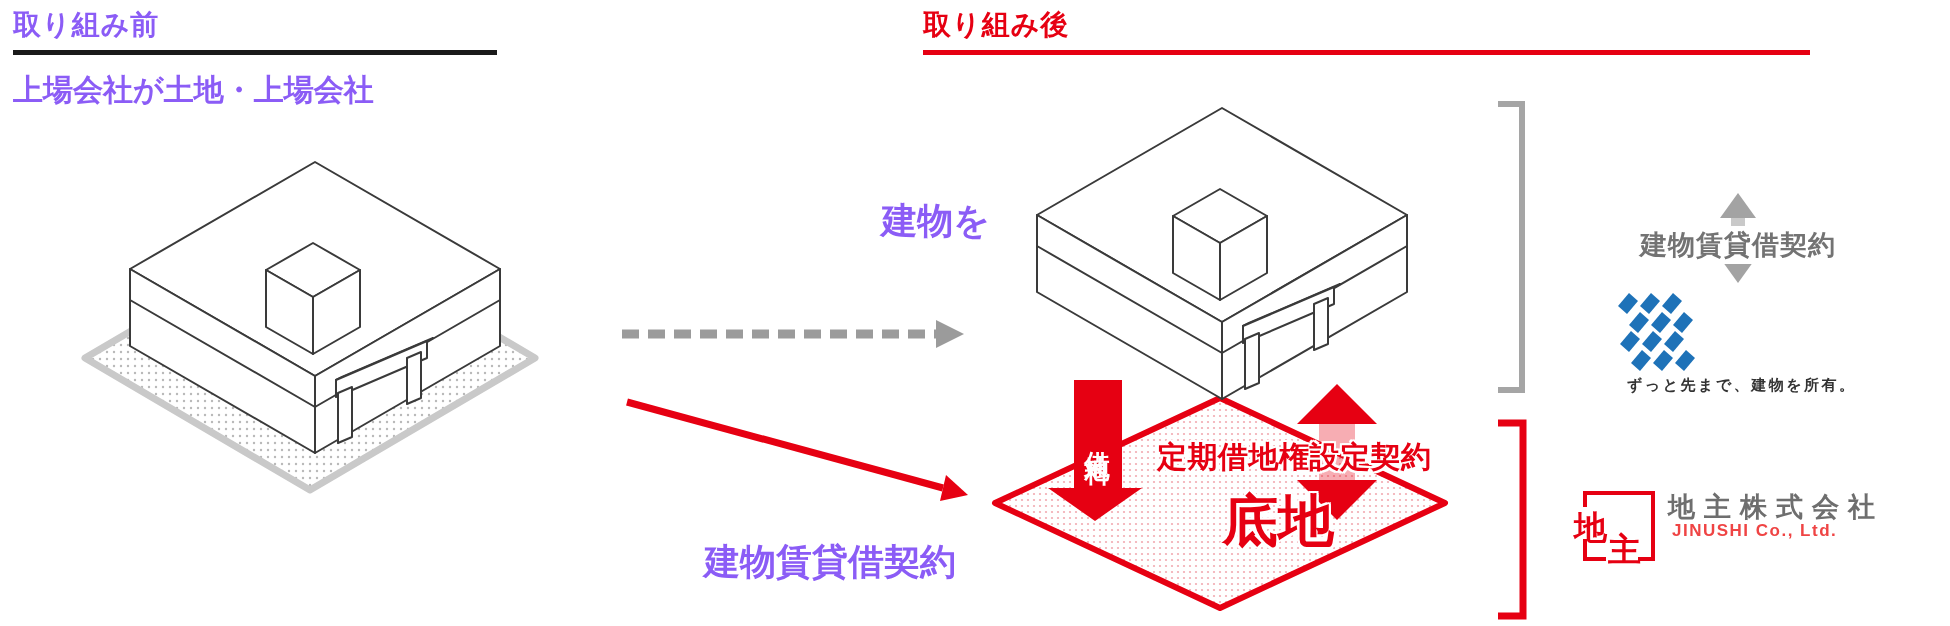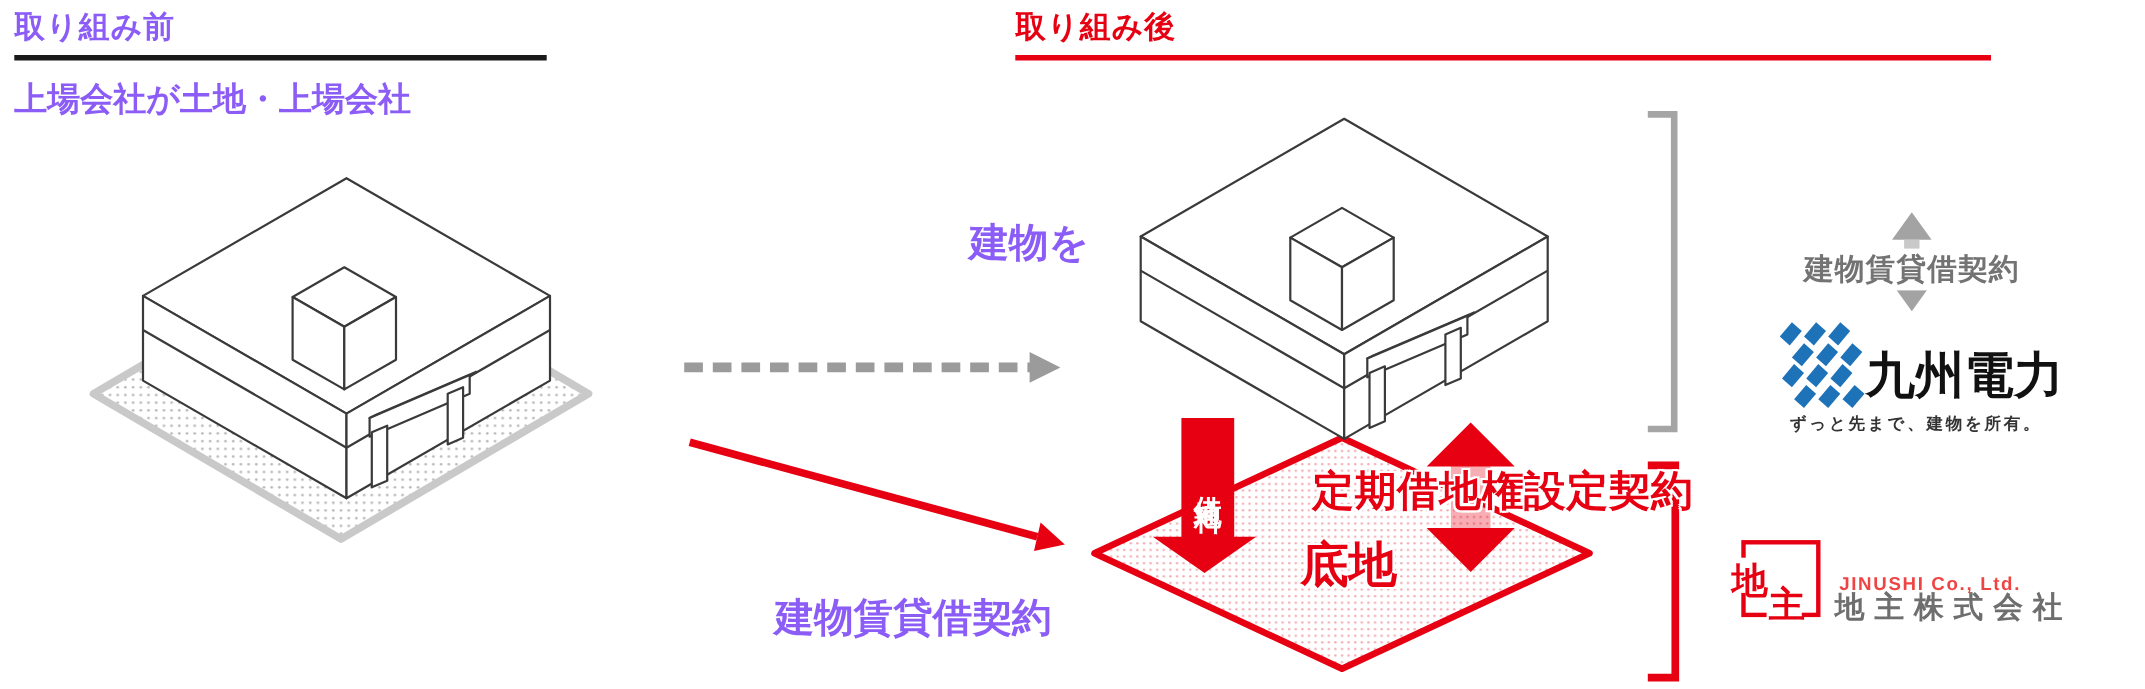"九州電力" div.txt { html: <div>九州電力</div> -> none }
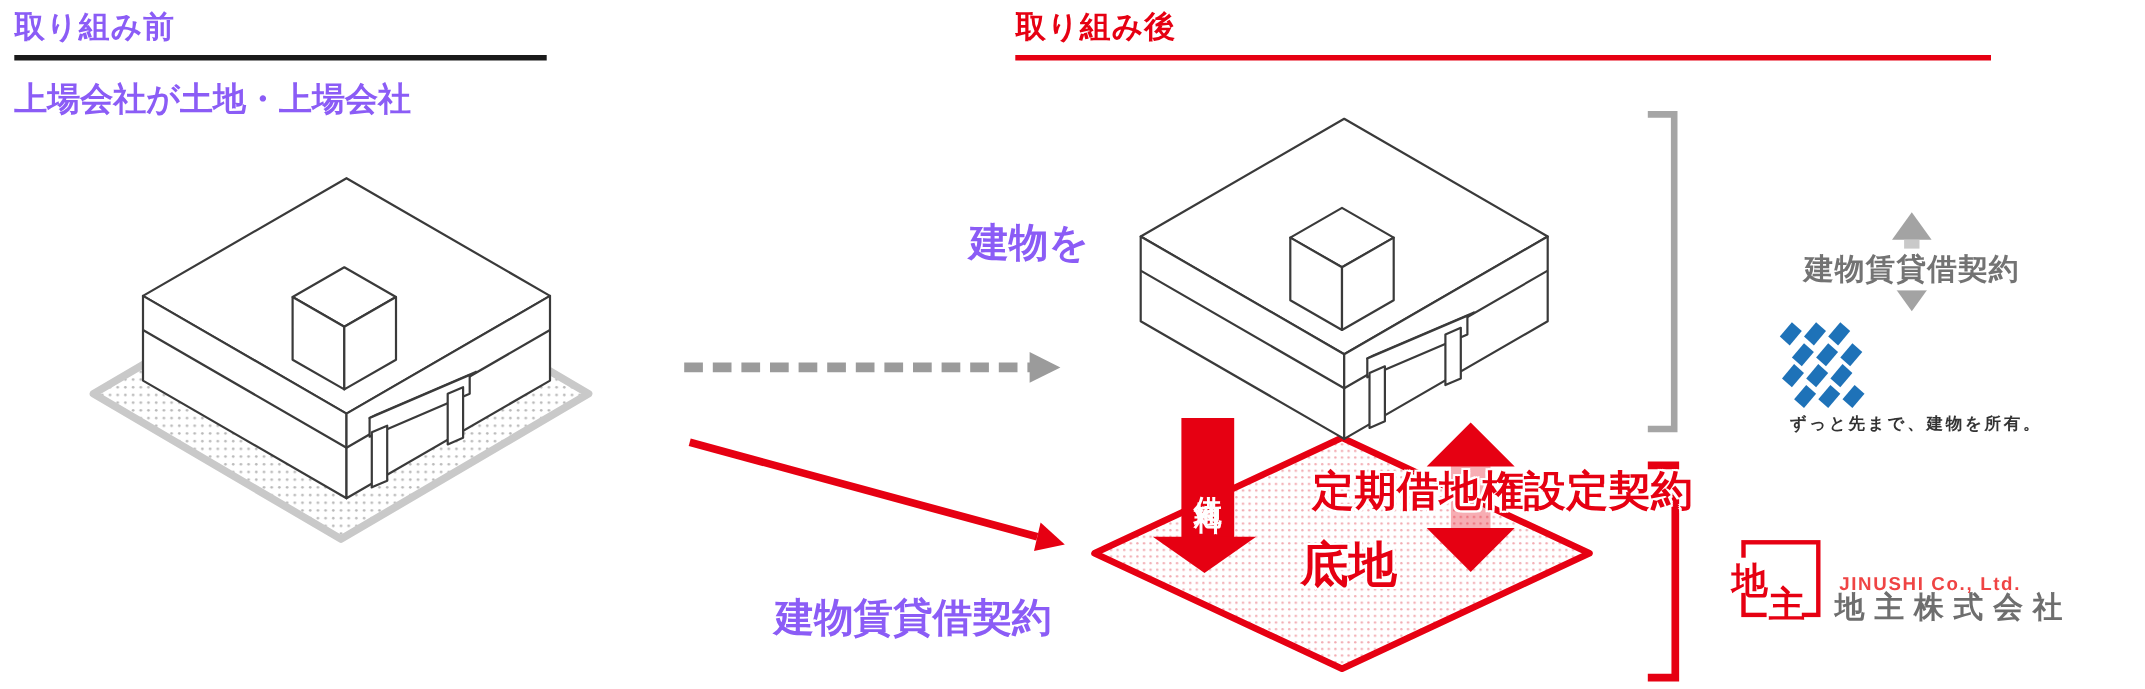"定期借地権設定契約" .teiki { font-size: 38px -> 30px; margin-left: 36px -> none; top: 421px -> 437px }
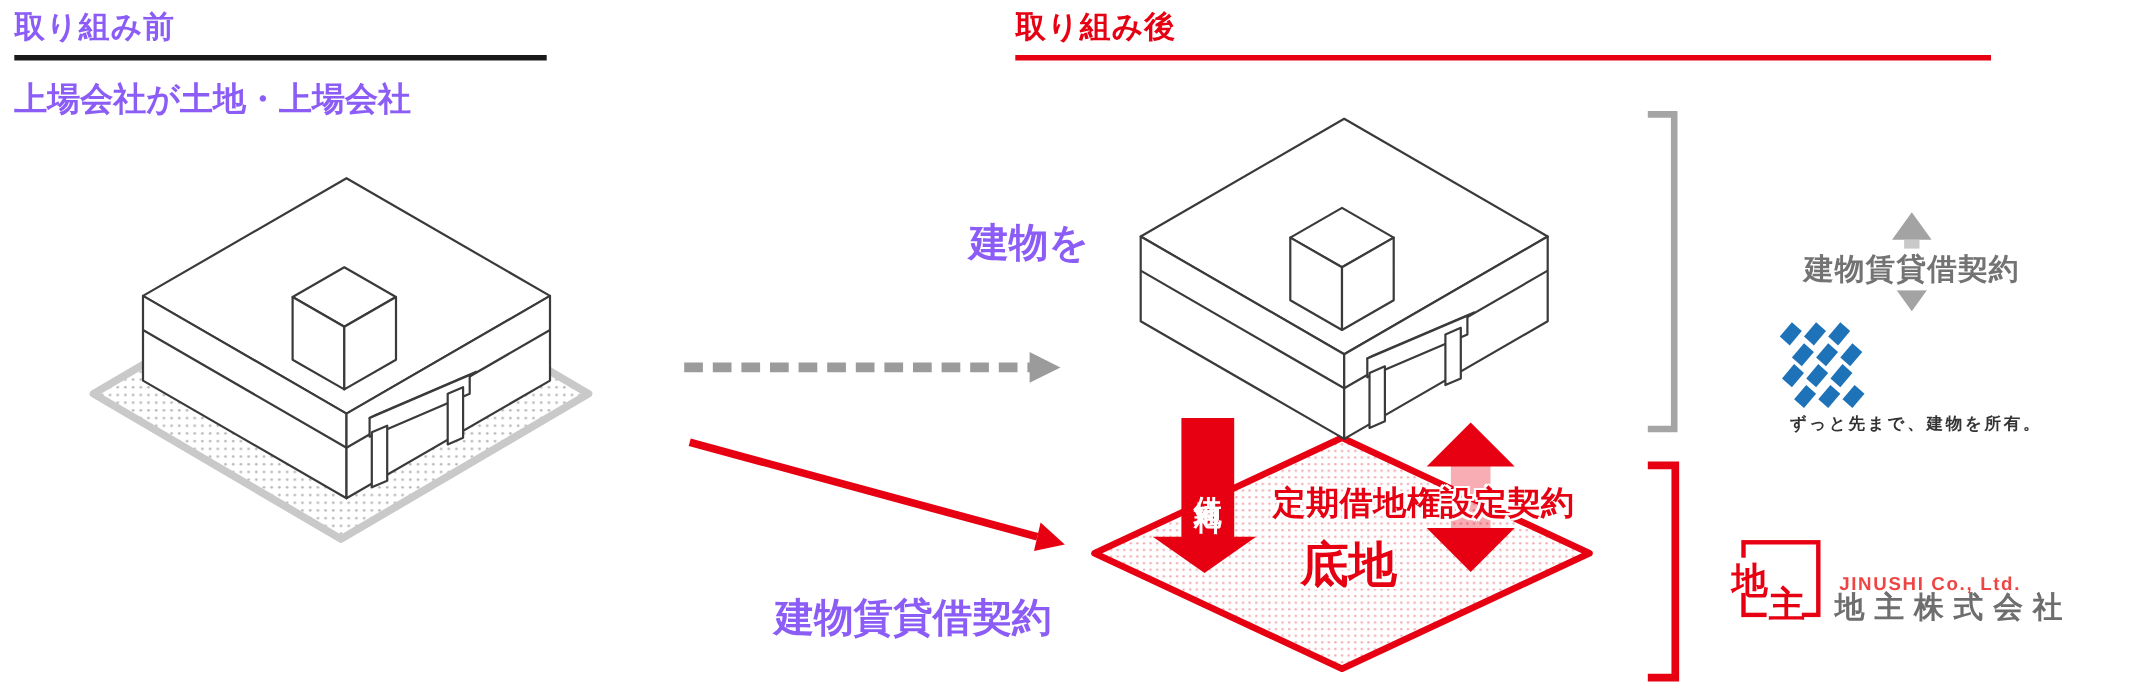"底地" .sokochi { font-size: 44px -> 56px; left: 1170px -> 1222px }
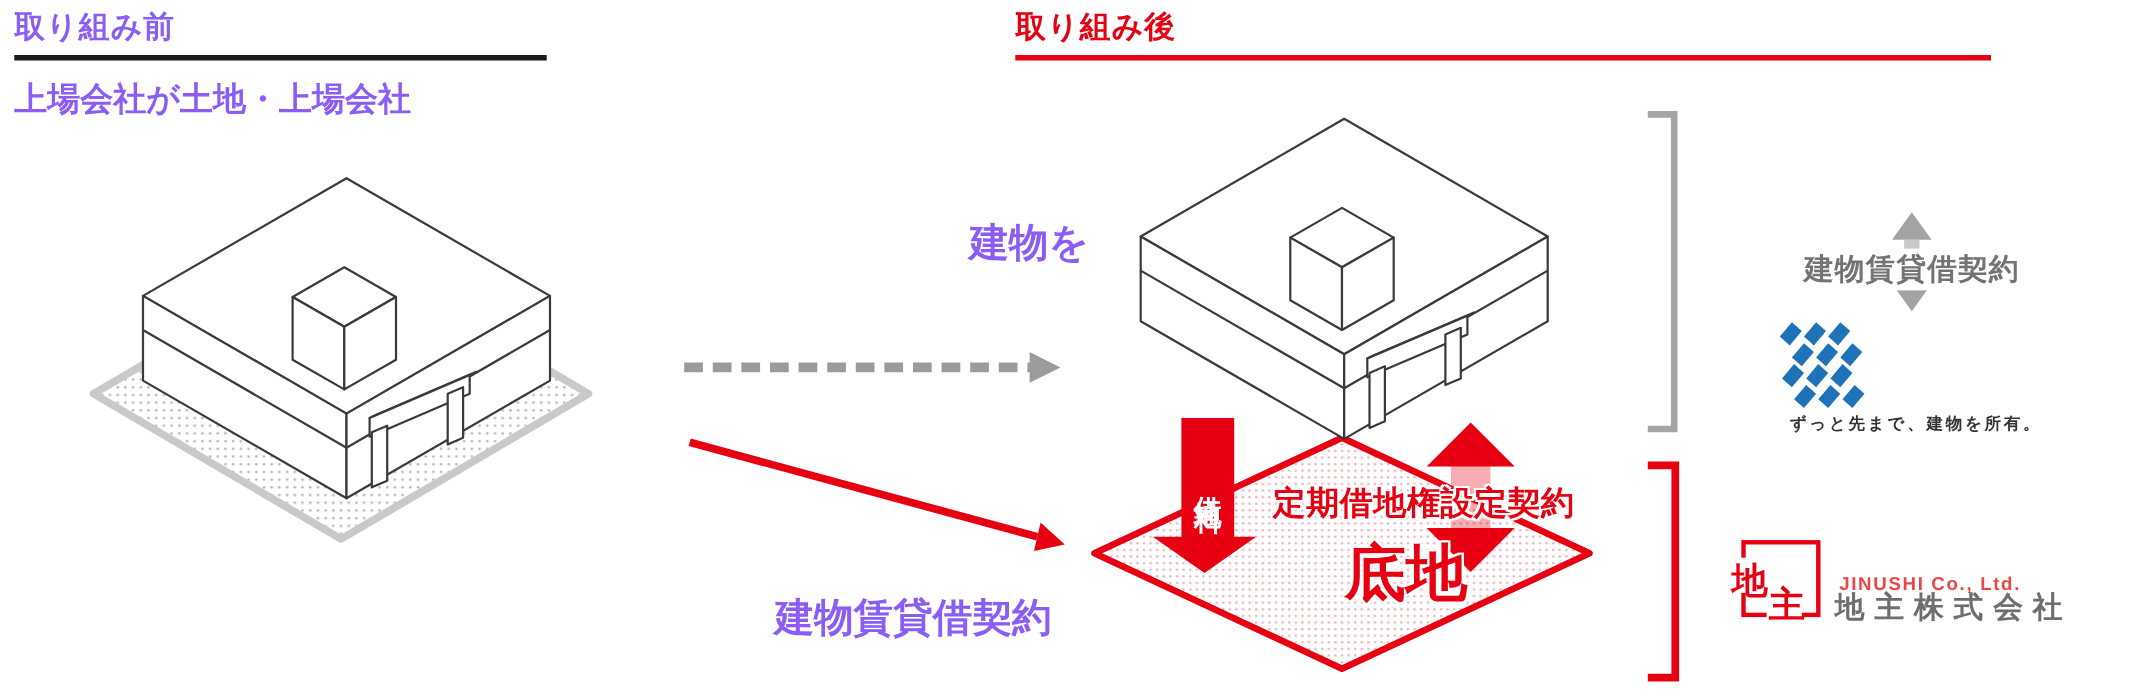"地主株式会社" .jinushi-name { margin-top: 45px -> none }
